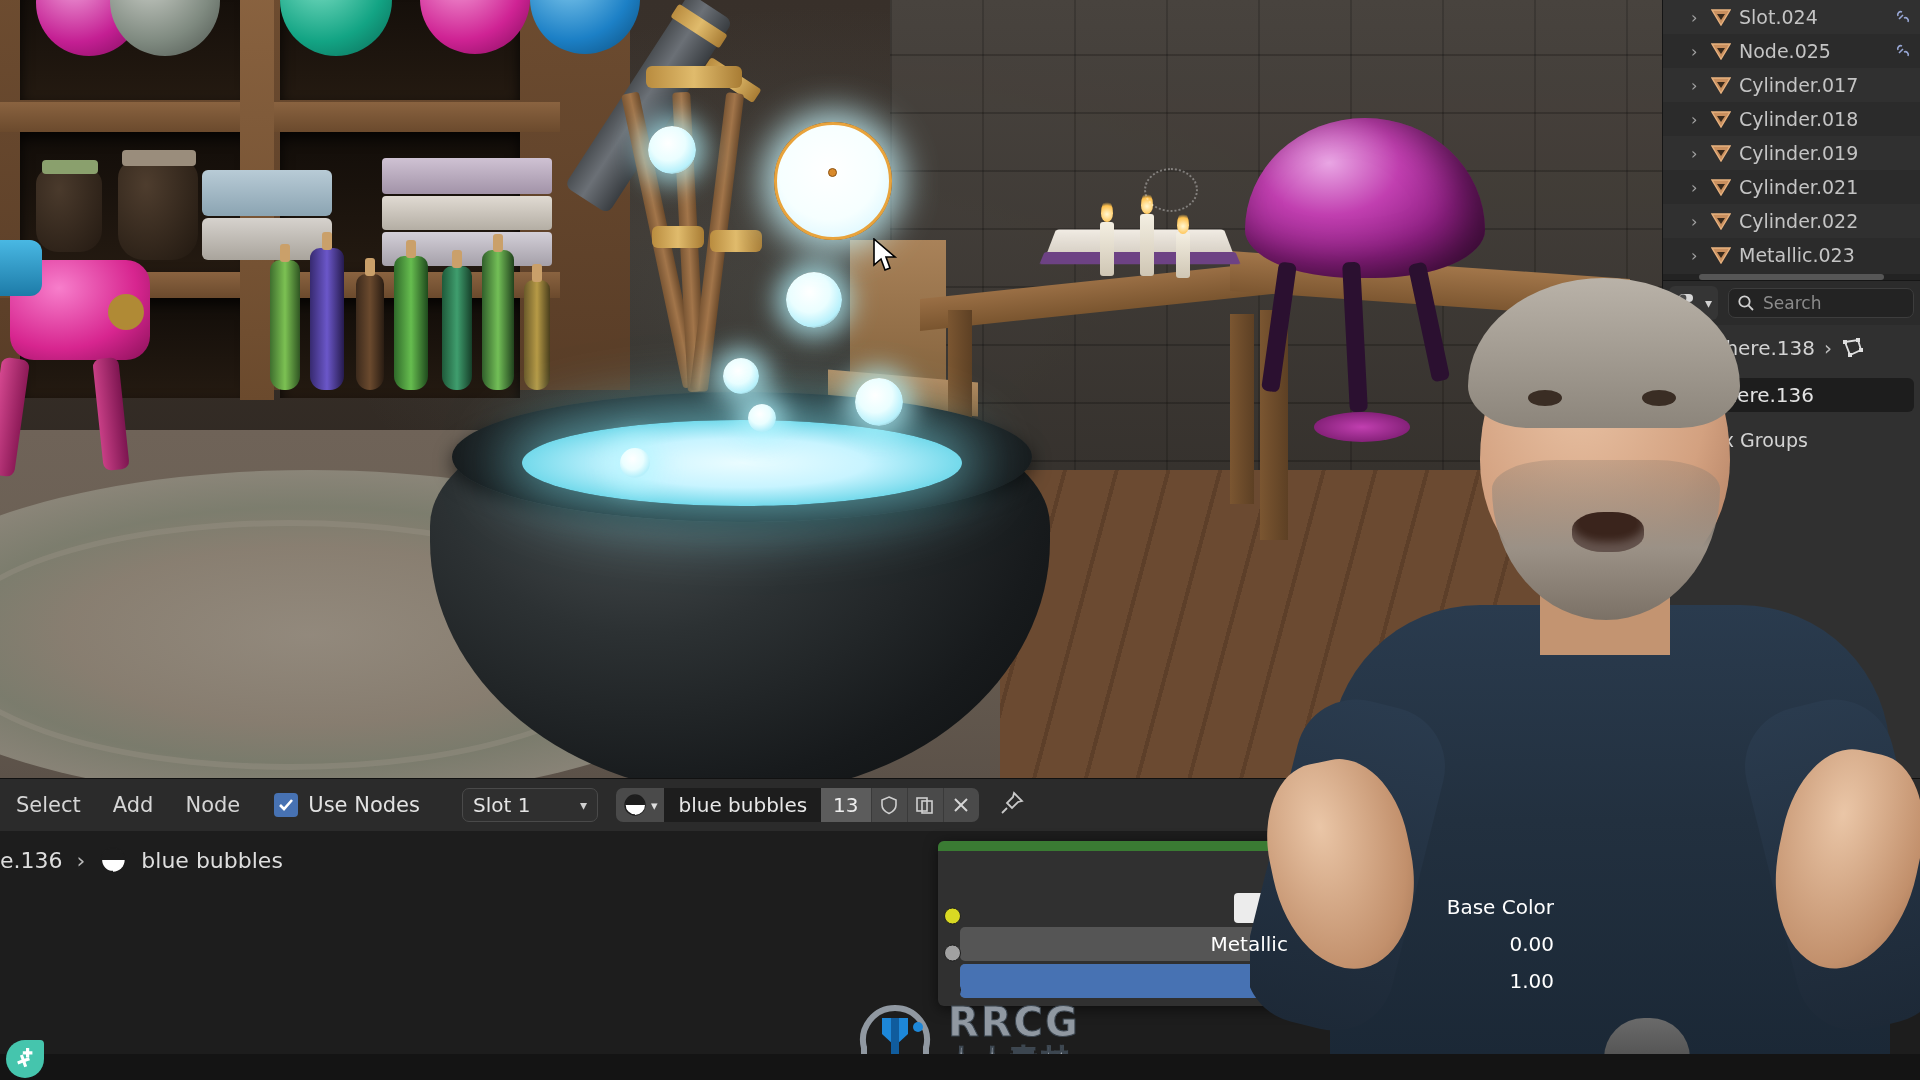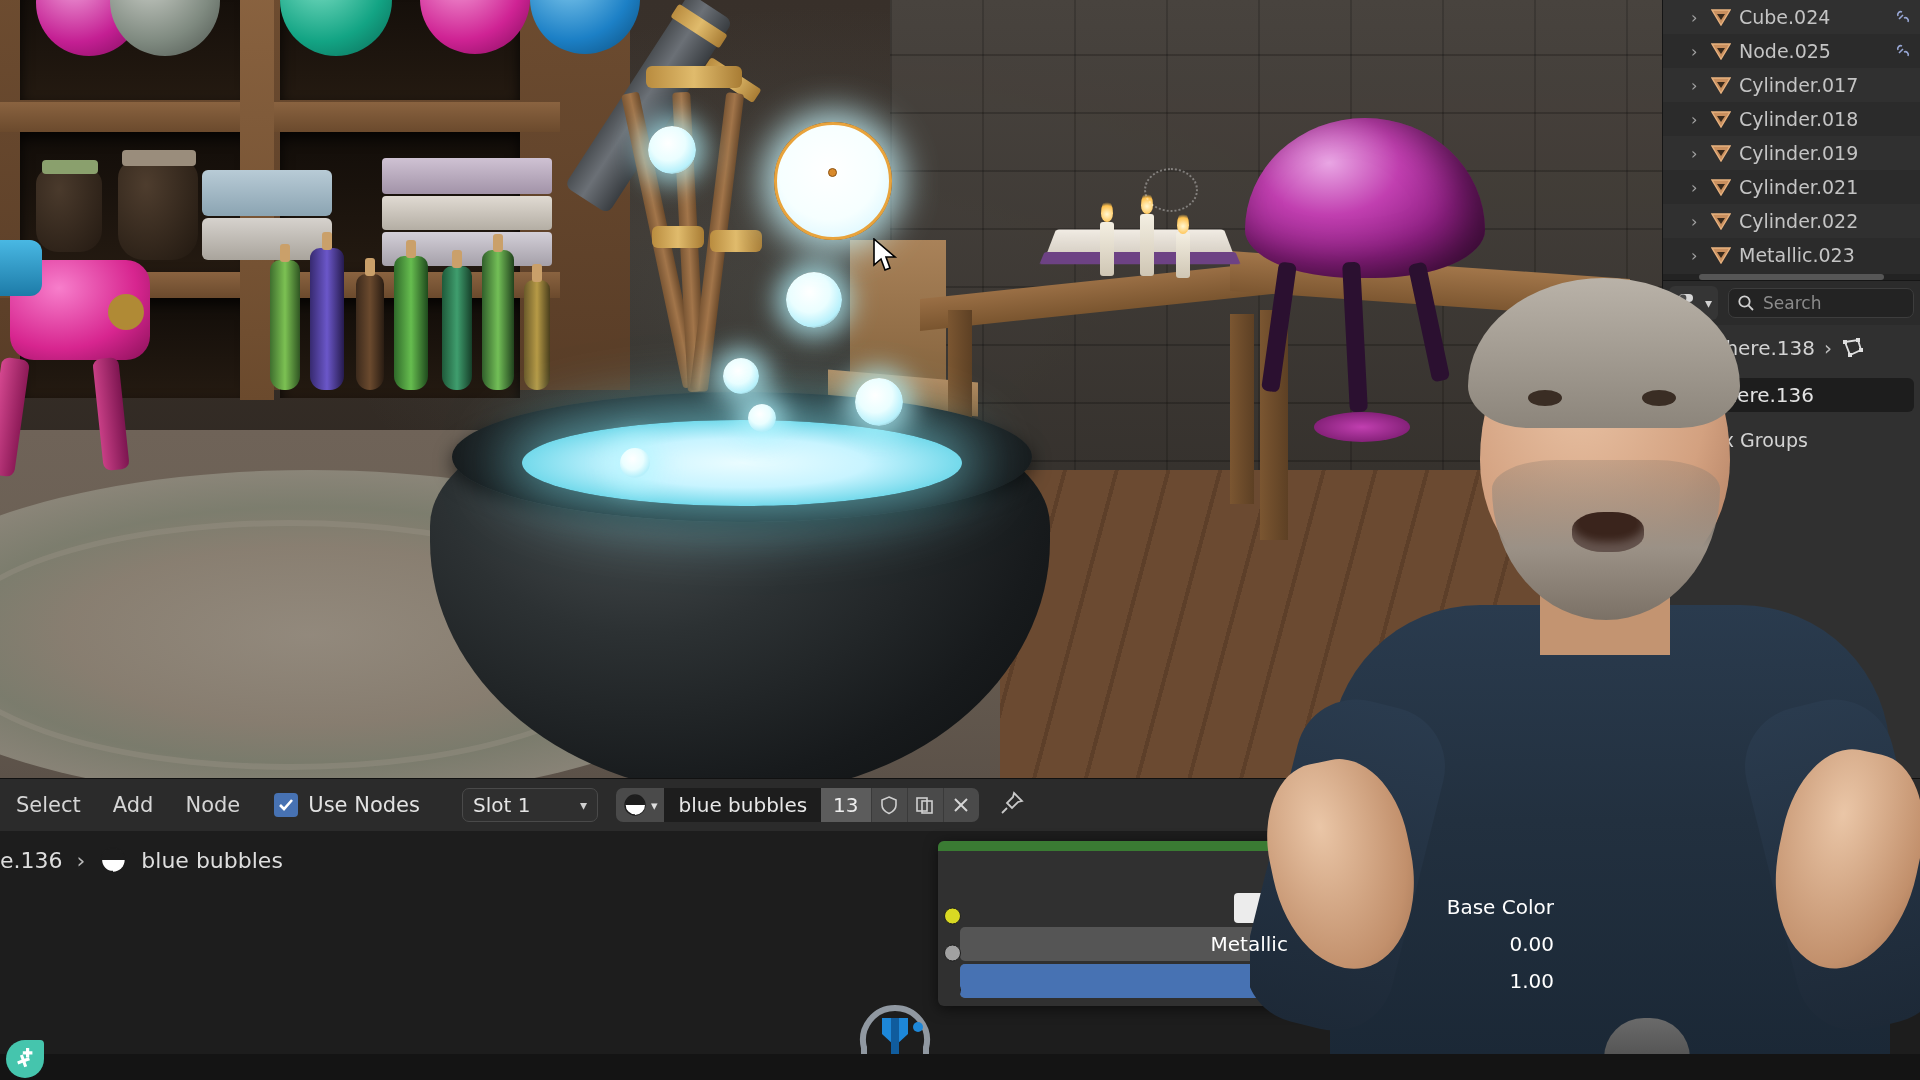"Cube.024" span.ol-label { text: Cube.024 -> Slot.024 }
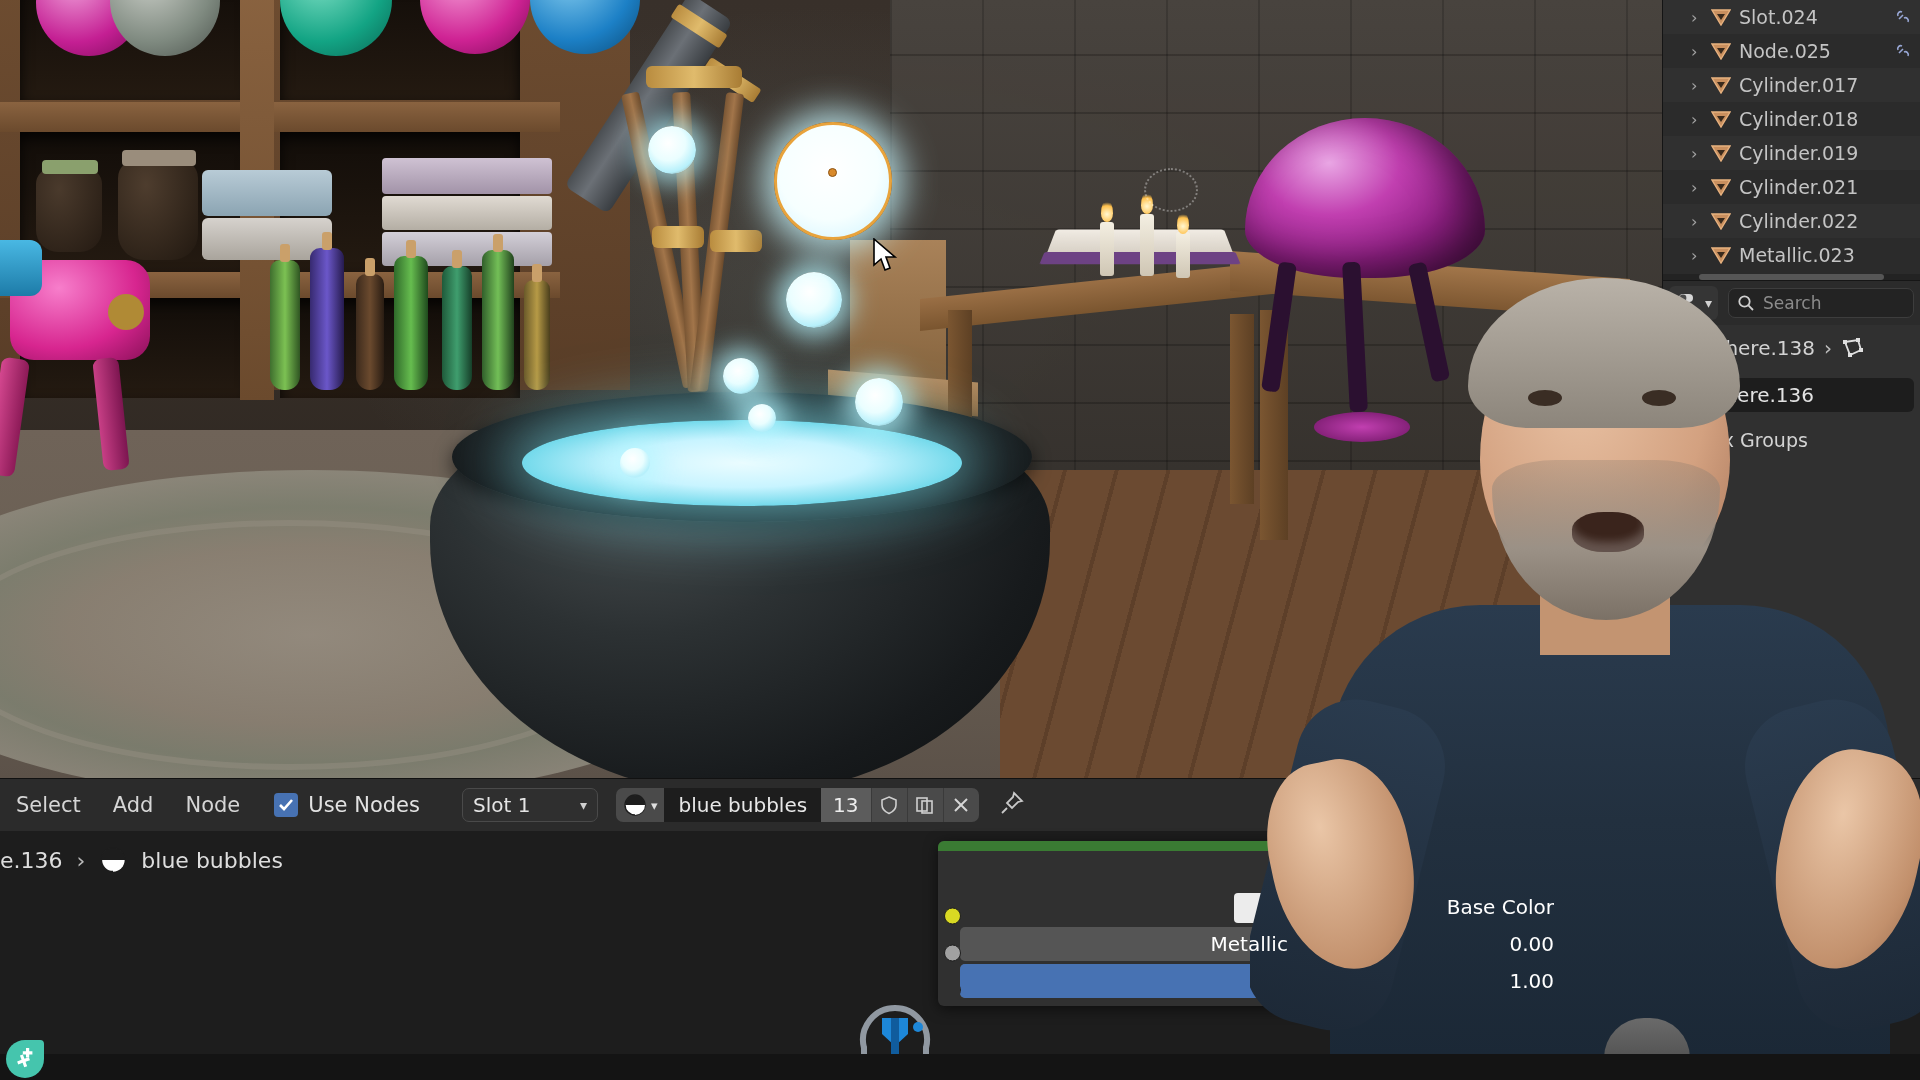"RRCG" div.wm-text { html: none -> <div> <span>RRCG</span> <span>人人素材</span> </div> }
